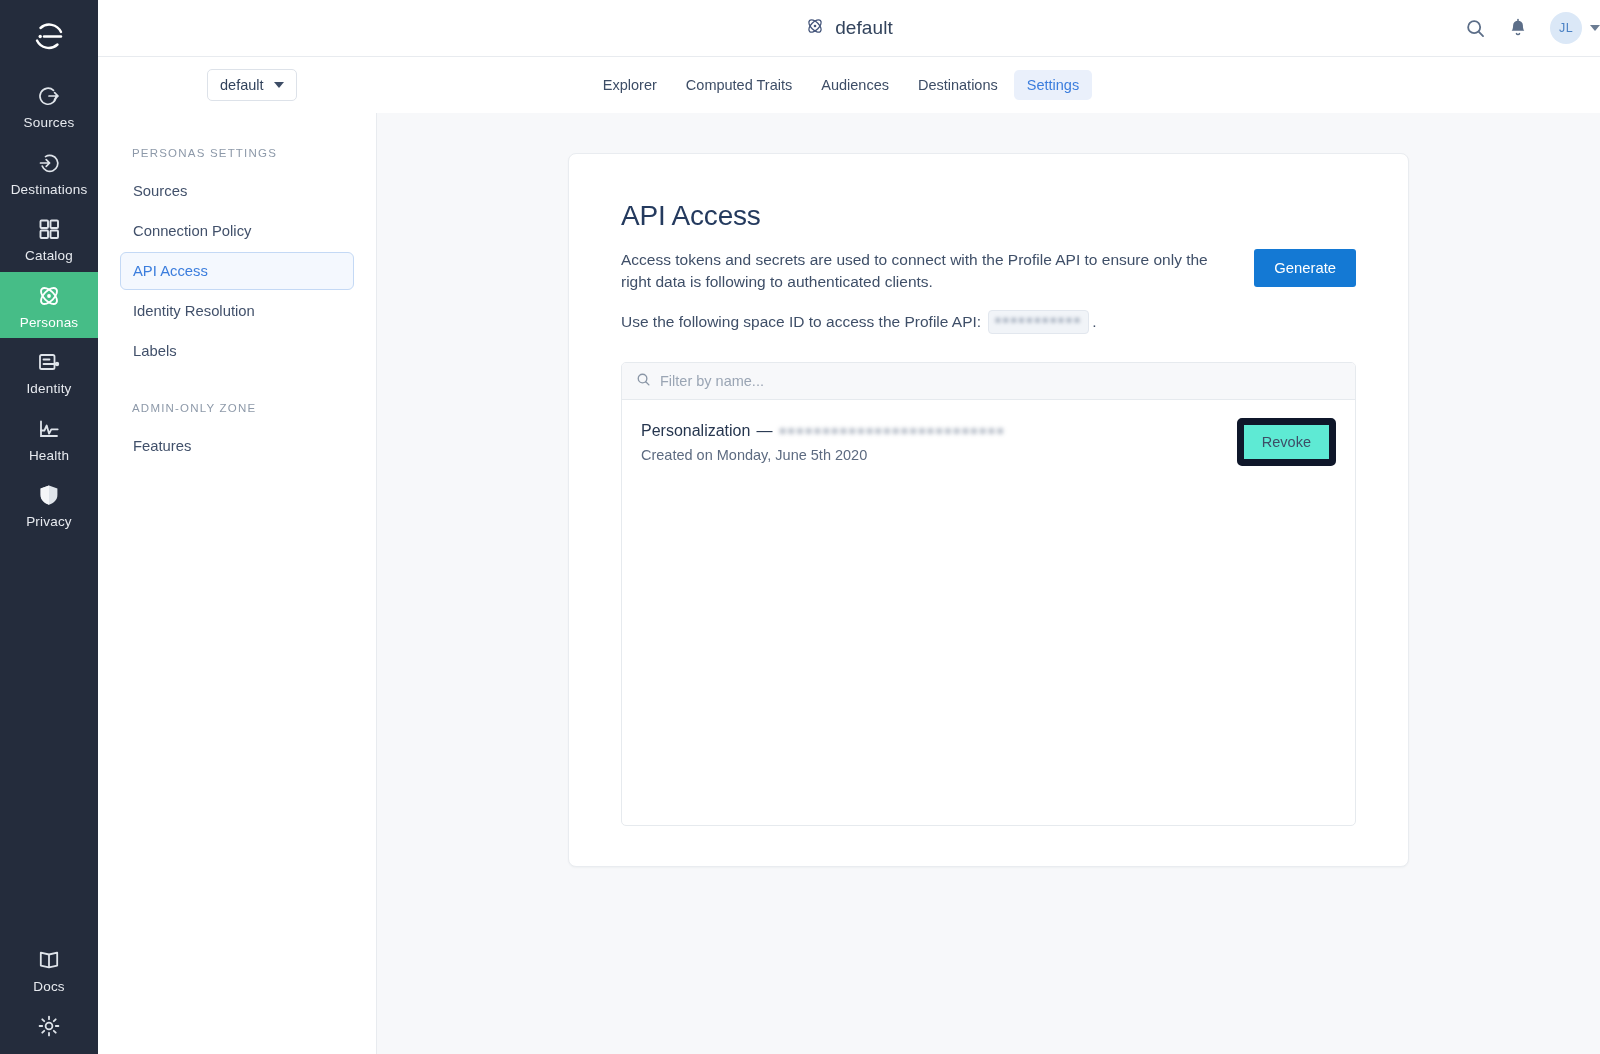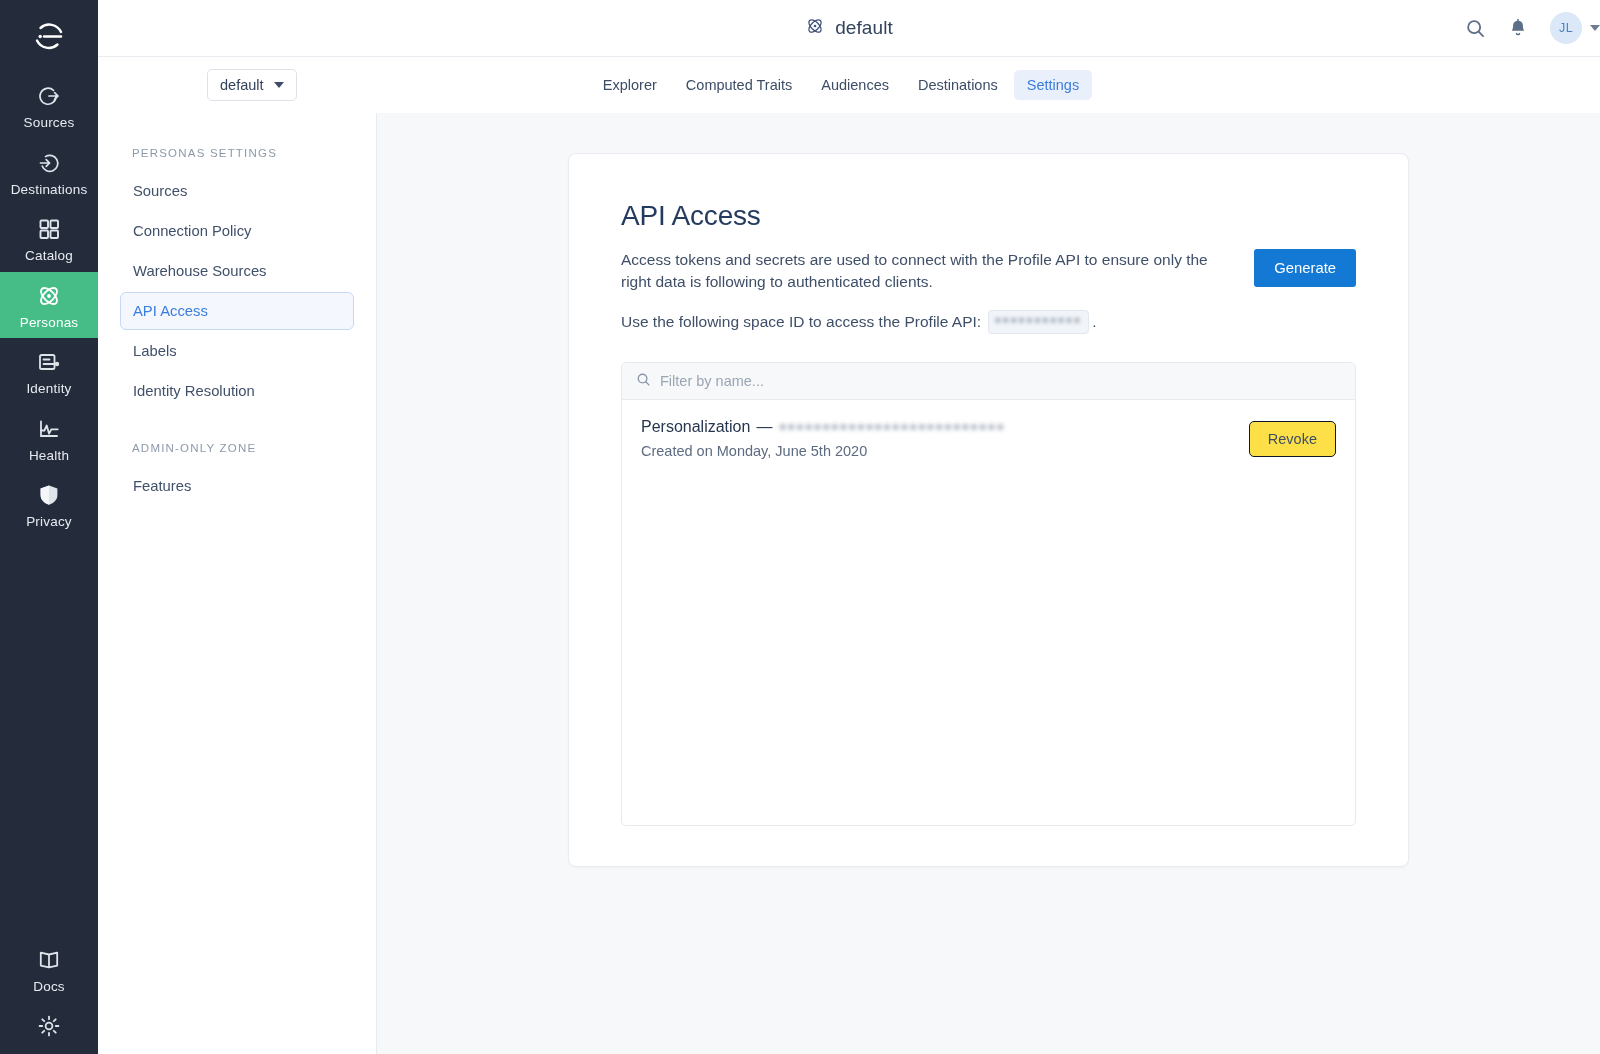"Warehouse Sources" div.nav-item { html: <div>Warehouse Sources</div> -> none }
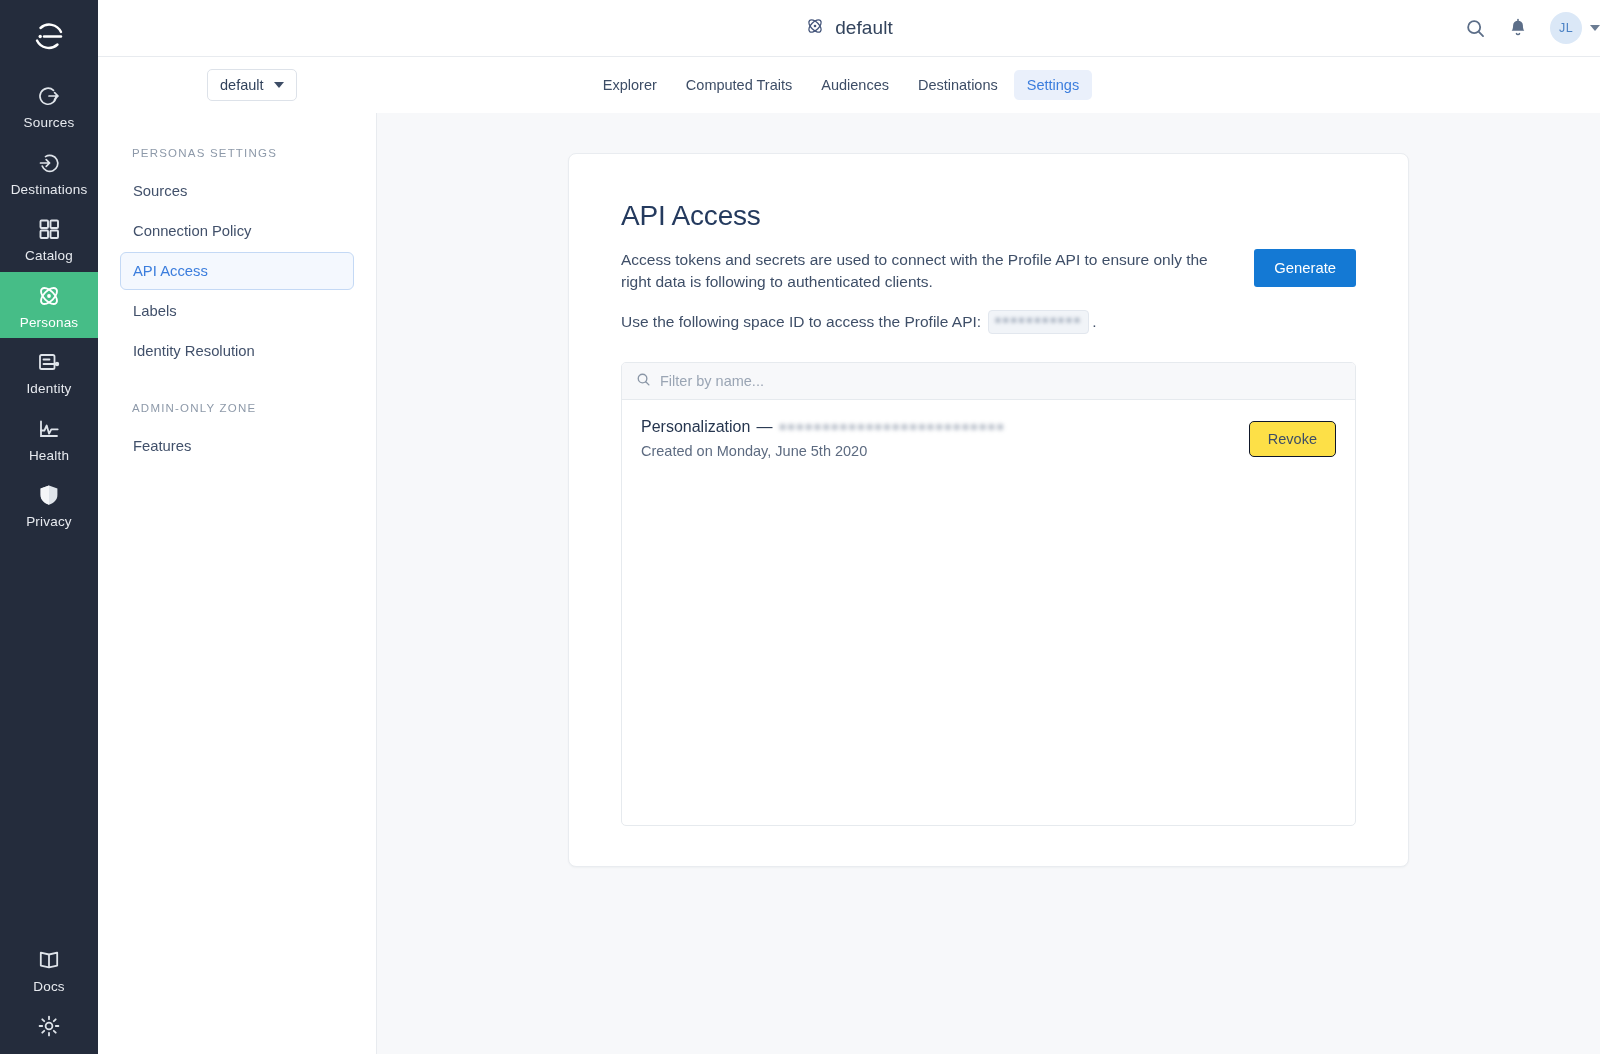"Labels" div.nav-item { order: before "Identity Resolution" -> after "Identity Resolution" }
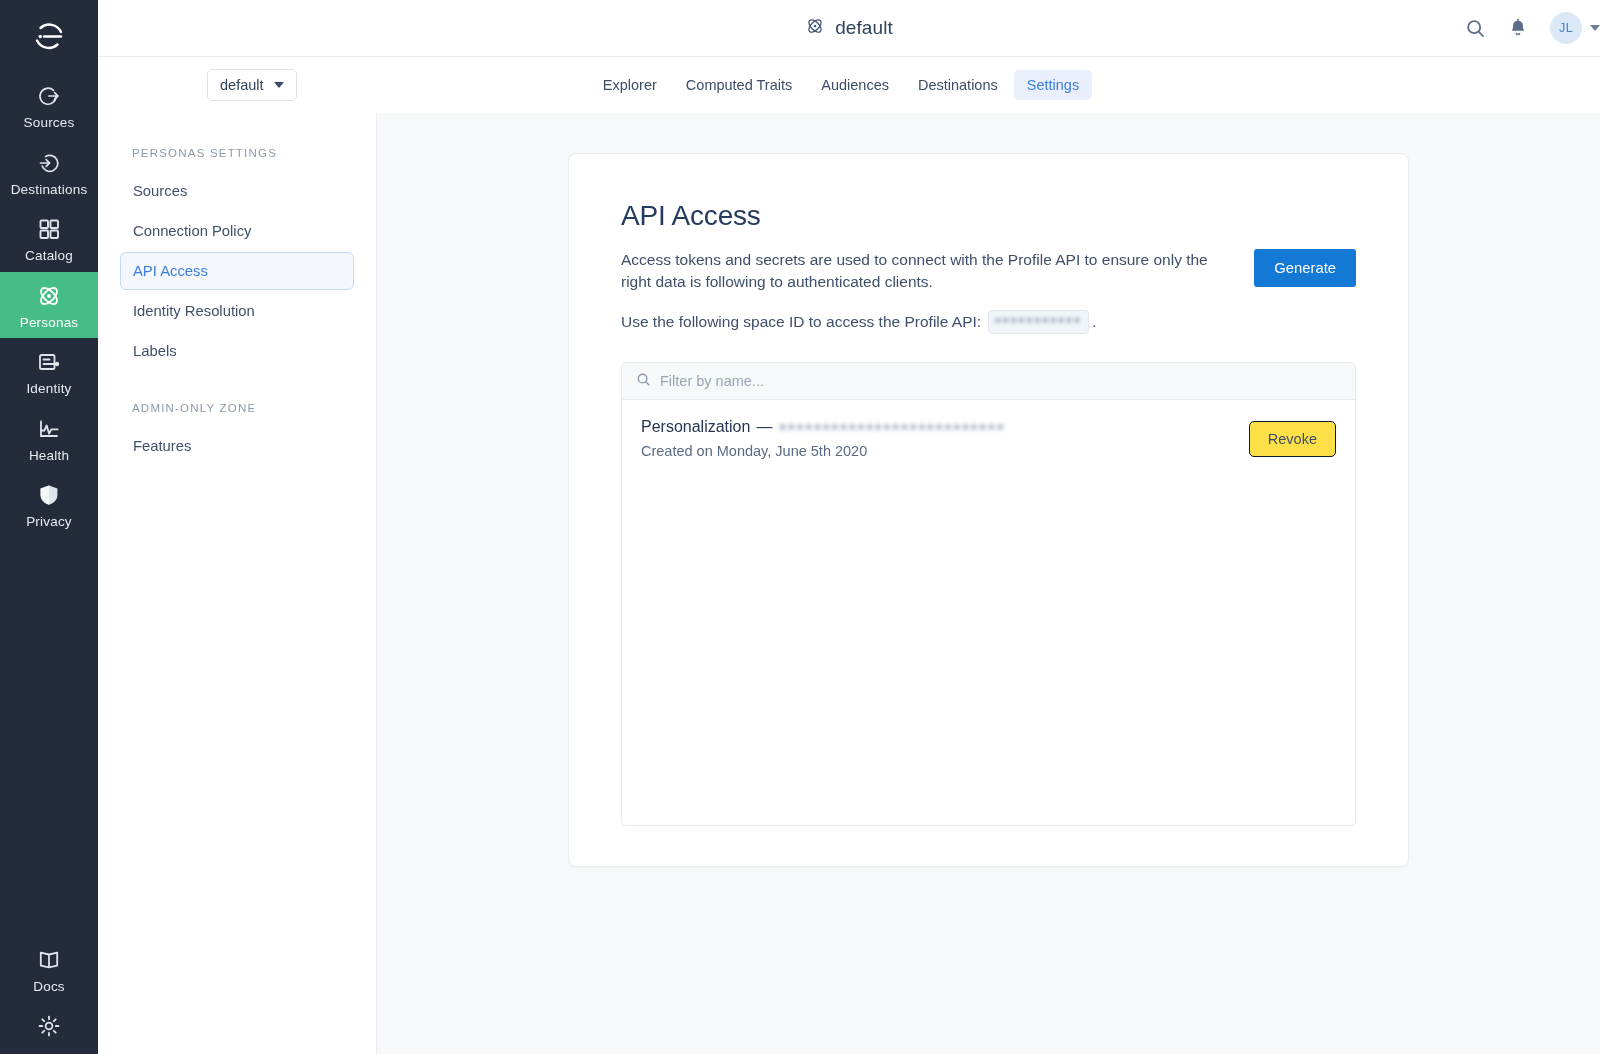"Revoke" .revoke-btn { background: #fde047 -> #5eead4; border: 1px solid #0f172a -> 7px solid #0f172a }
